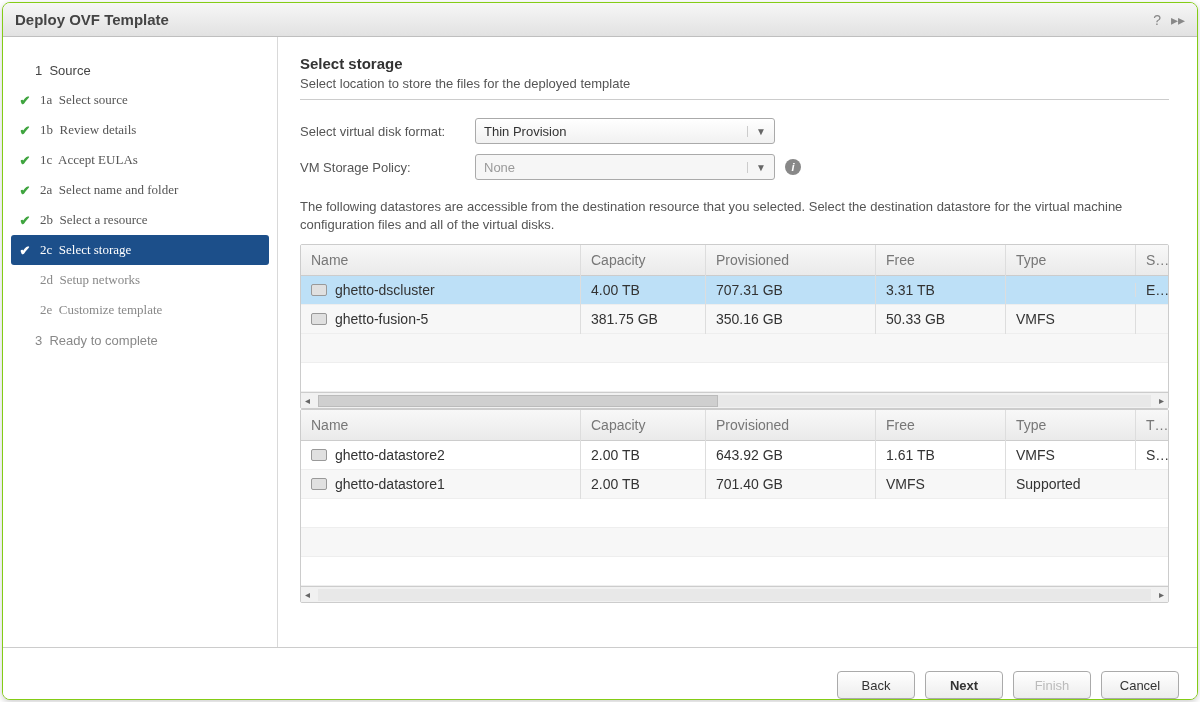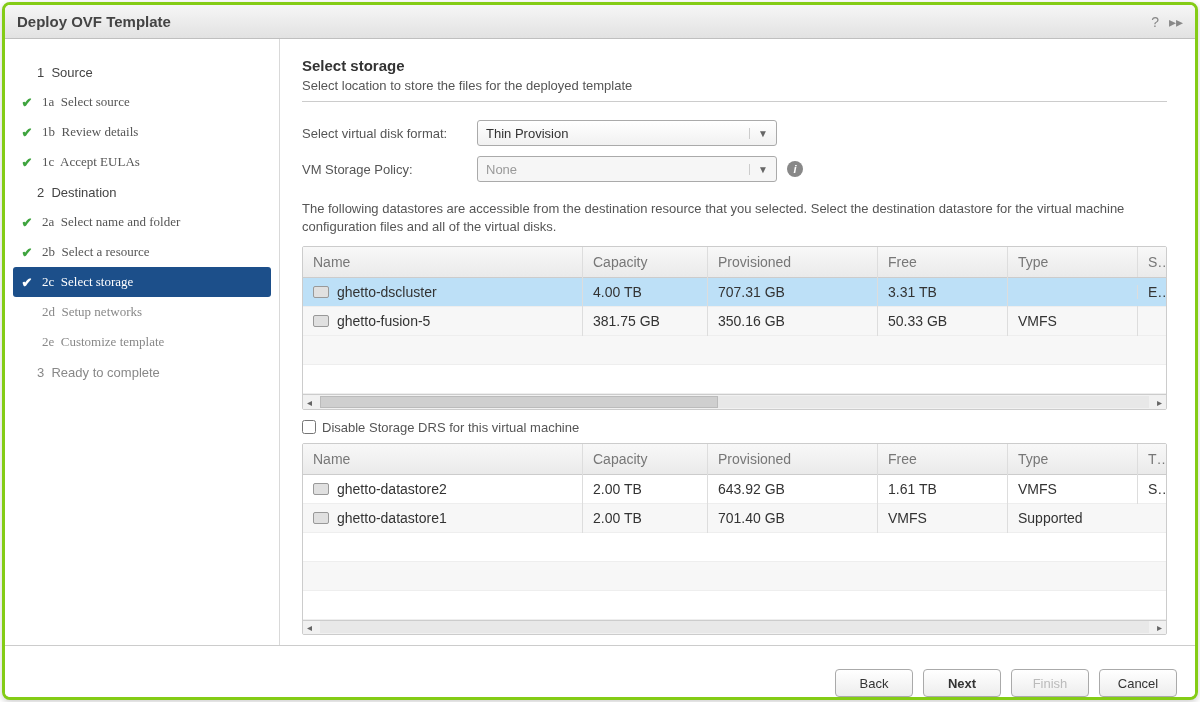"Deploy OVF Template" .dialog { border: 3px solid #84cc16 -> 1px solid #84cc16 }
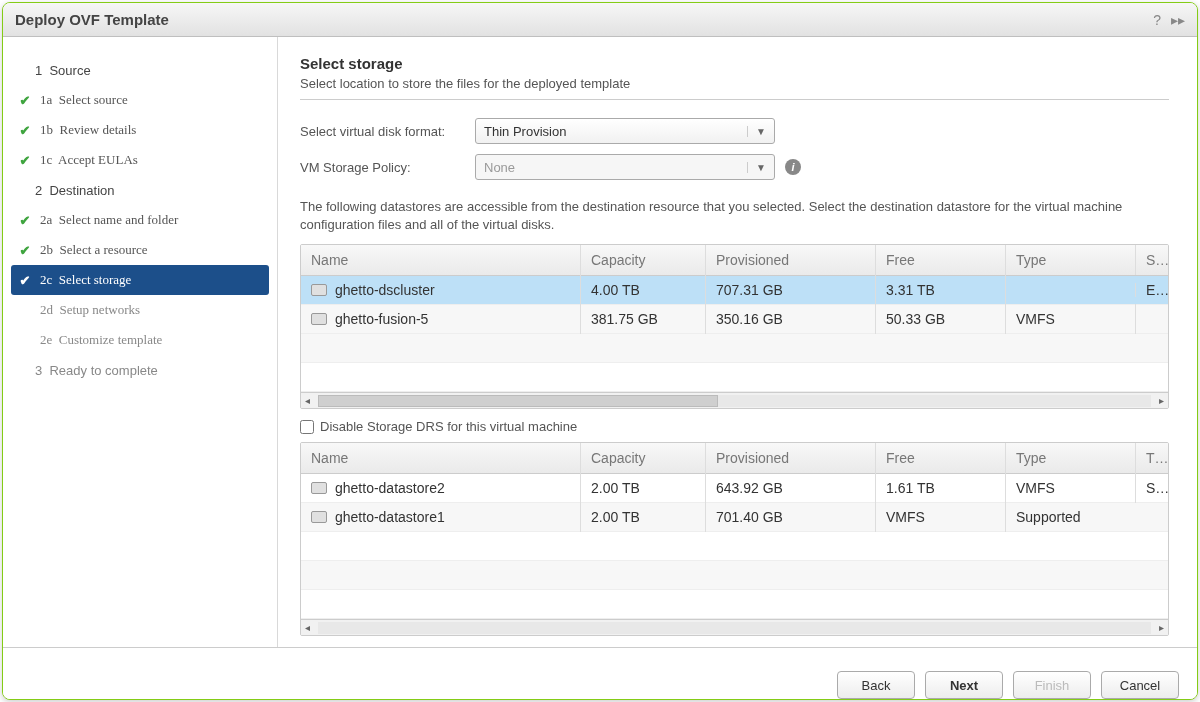"2 Destination" div.side-item { html: <div> <span></span> <span>2&nbsp; Destination</span> </div> -> none }
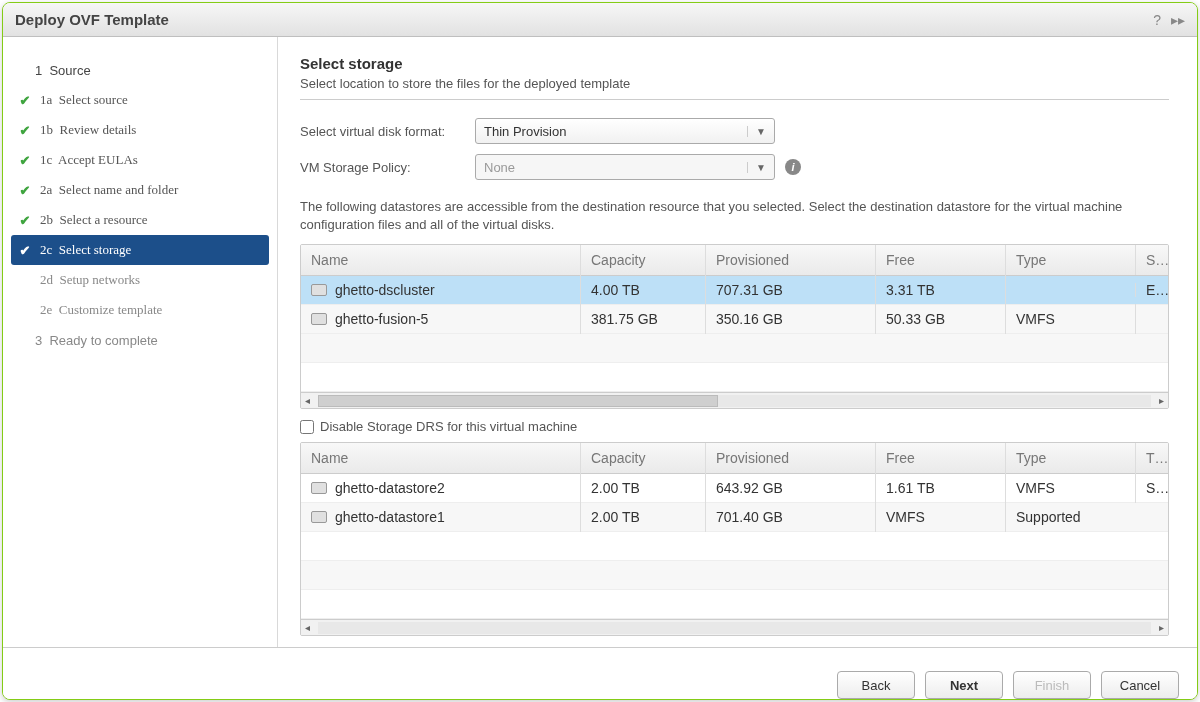"Disable Storage DRS for this" div.chk-row { html: <div> <input> <span>Disable Storage DRS for this virtual machine</span> </div> -> none }
